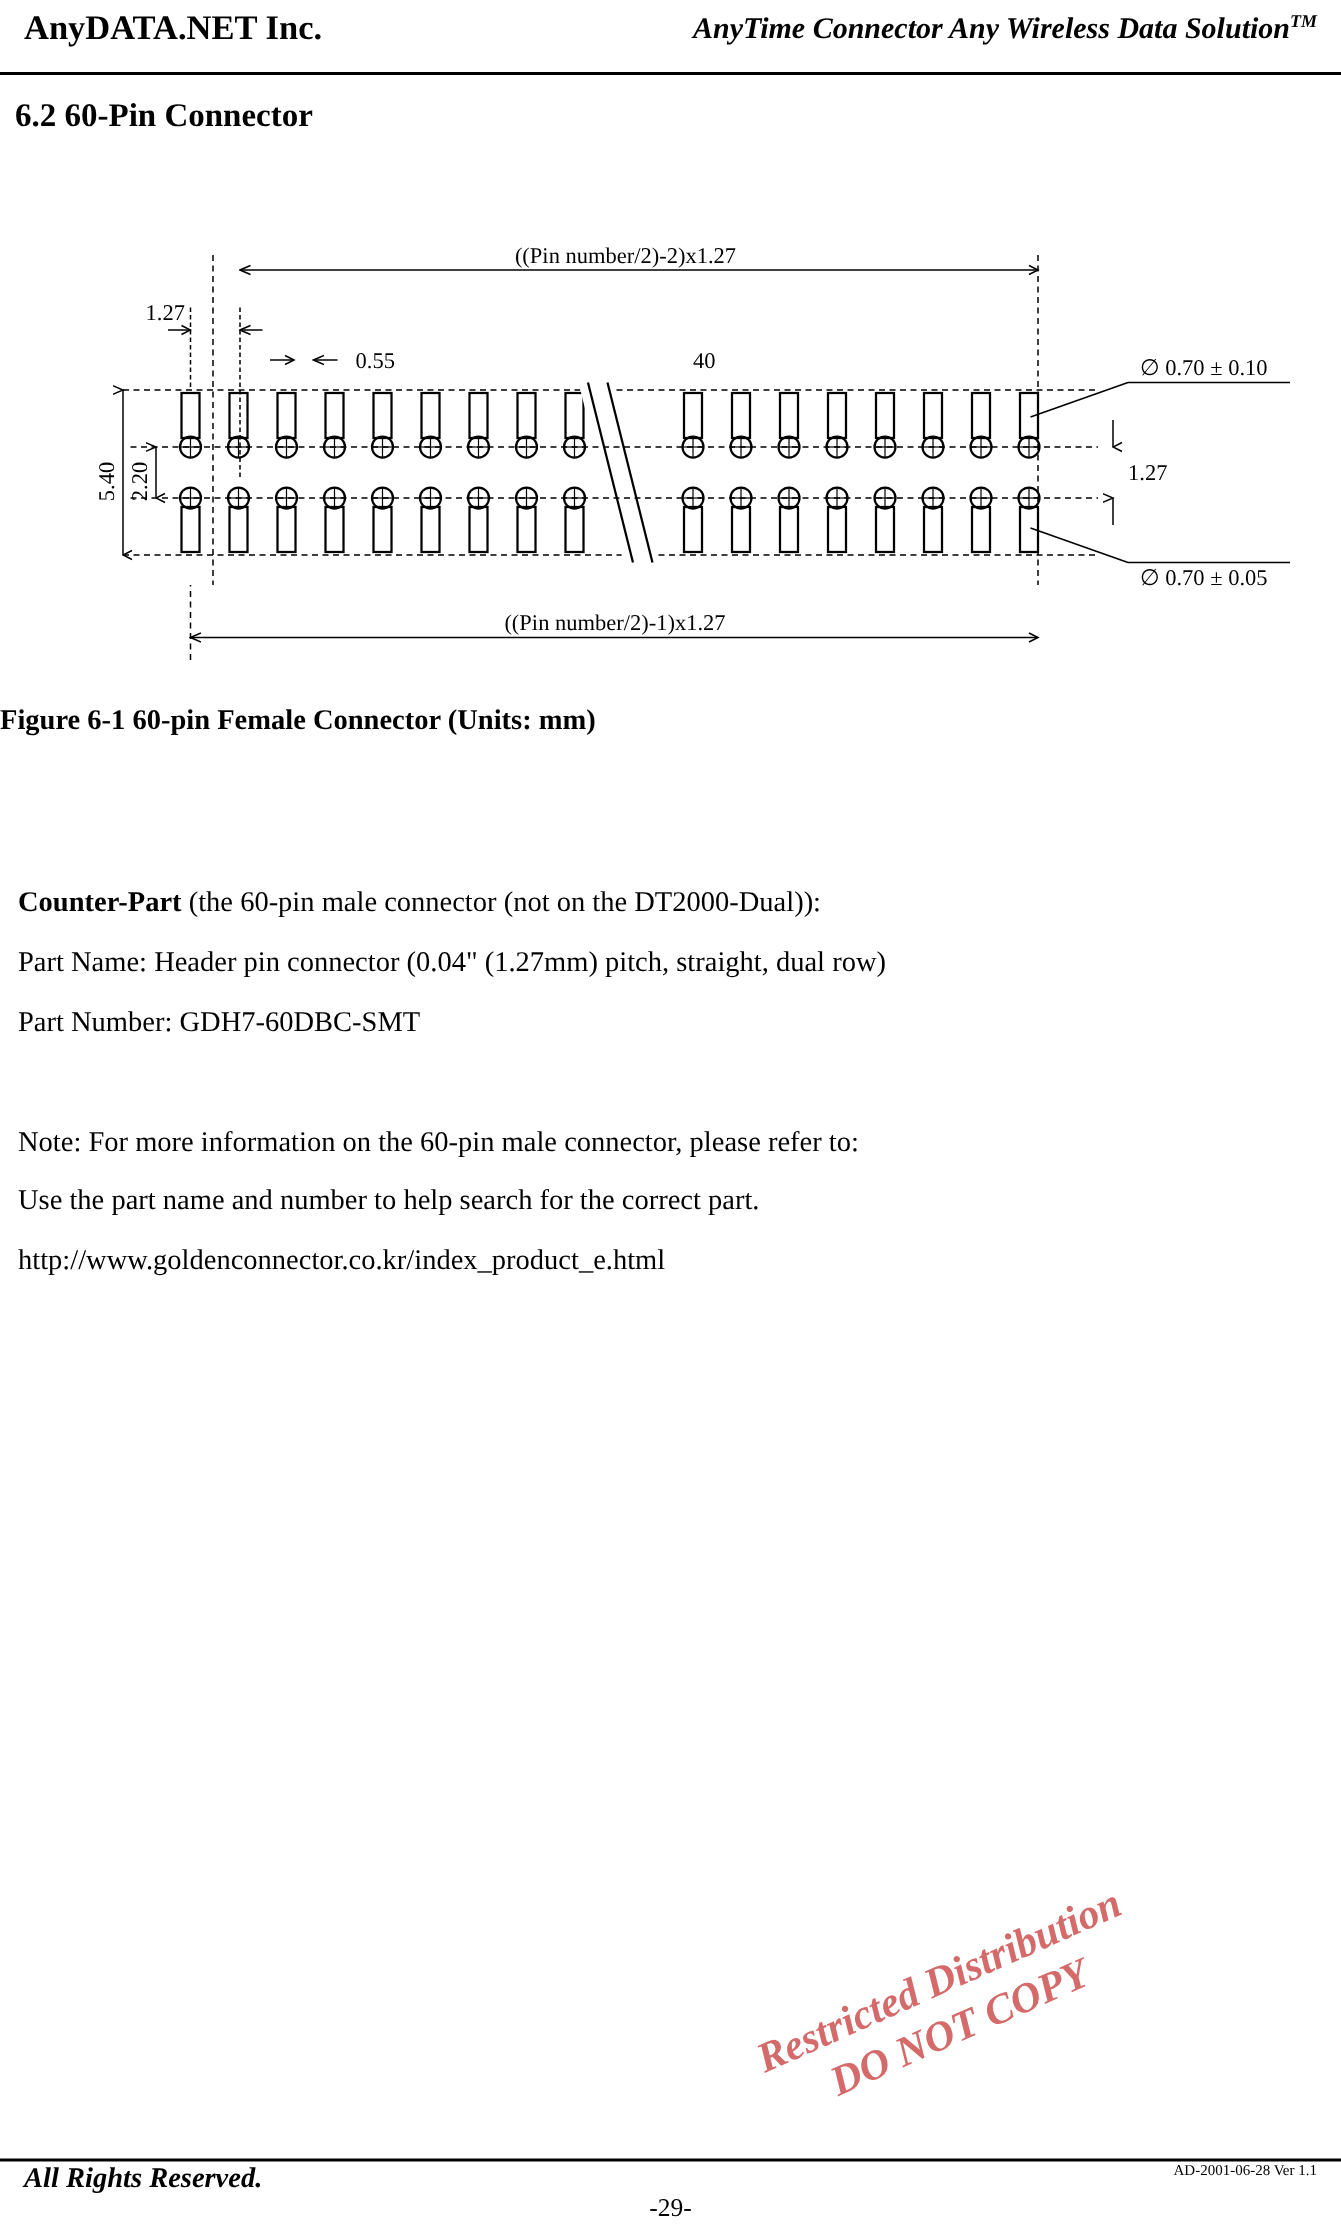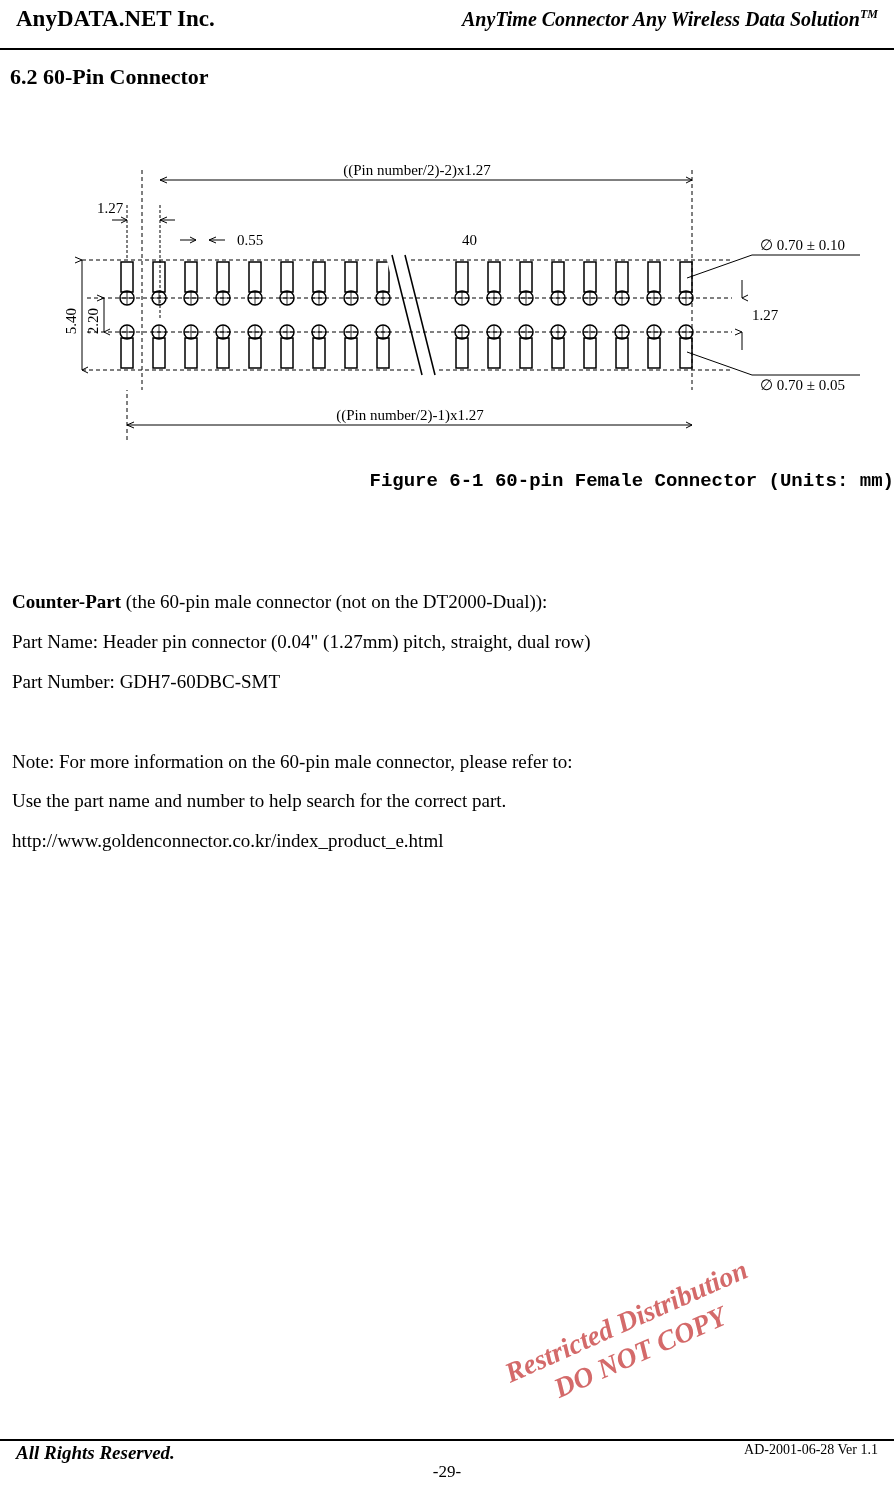"Figure 6-1 60-pin Female Connector" .figure-caption { font-family: Liberation Mono, monospace -> none; text-align: right -> left }
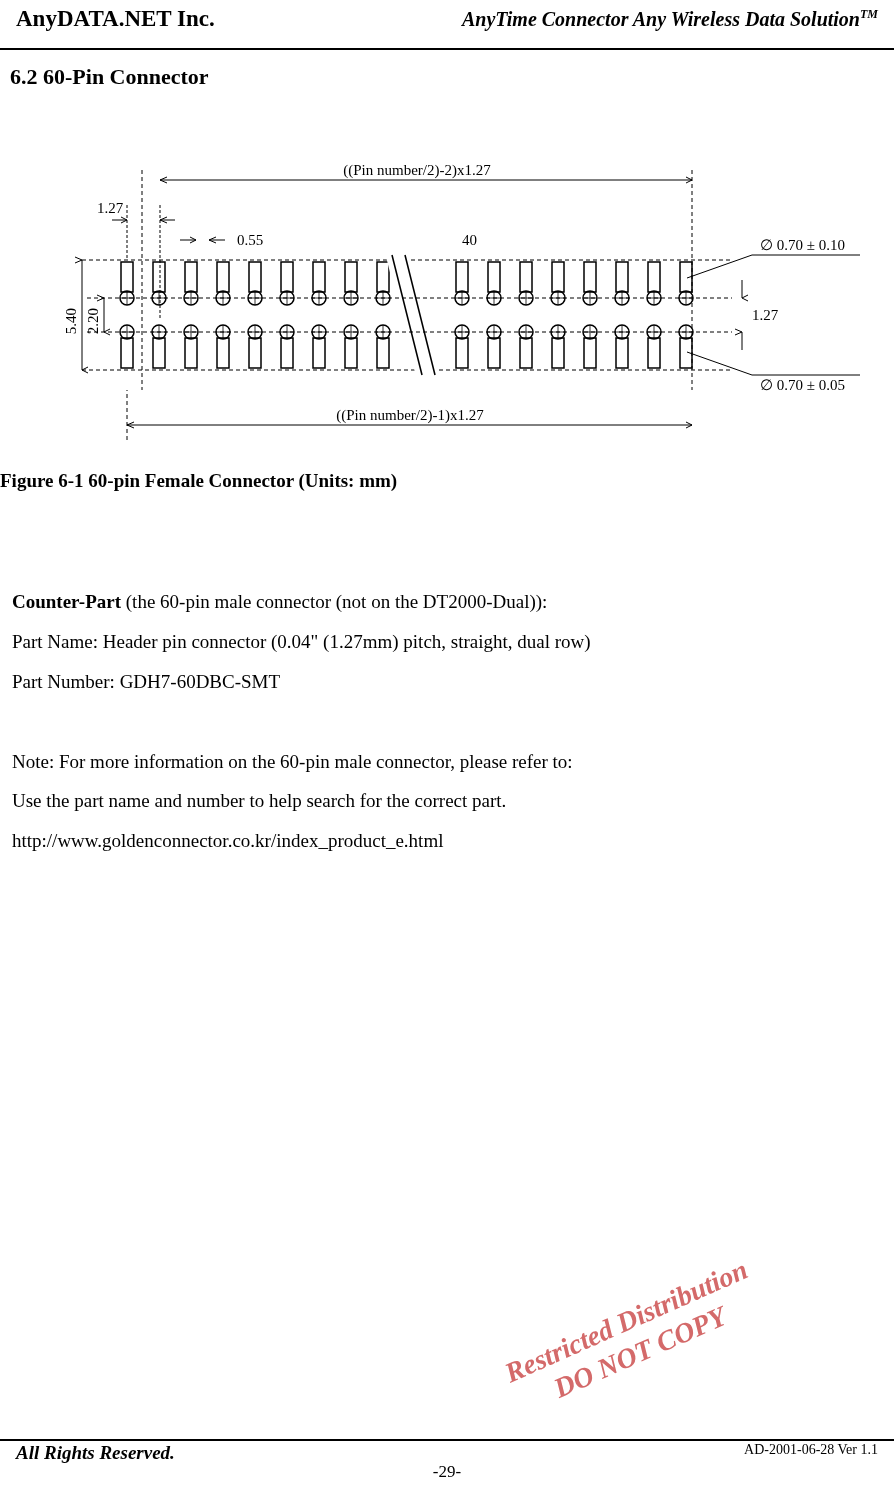"AD-2001-06-28 Ver 1.1" .footer-right { font-size: 14px -> 10px }
